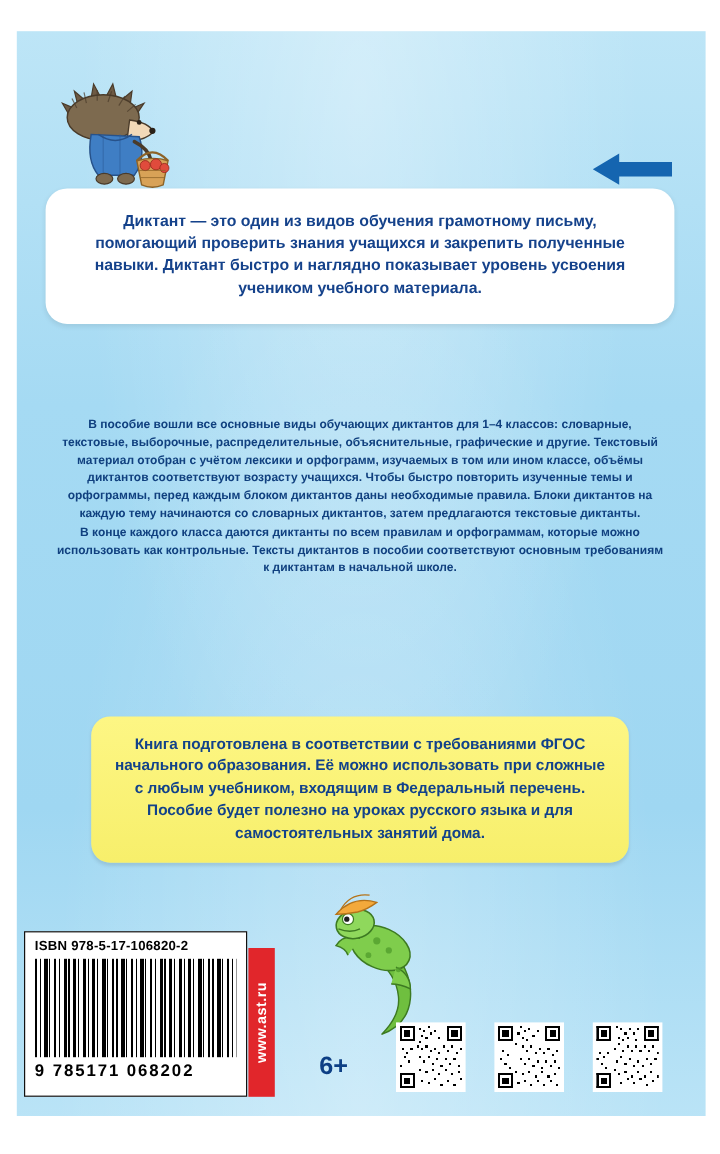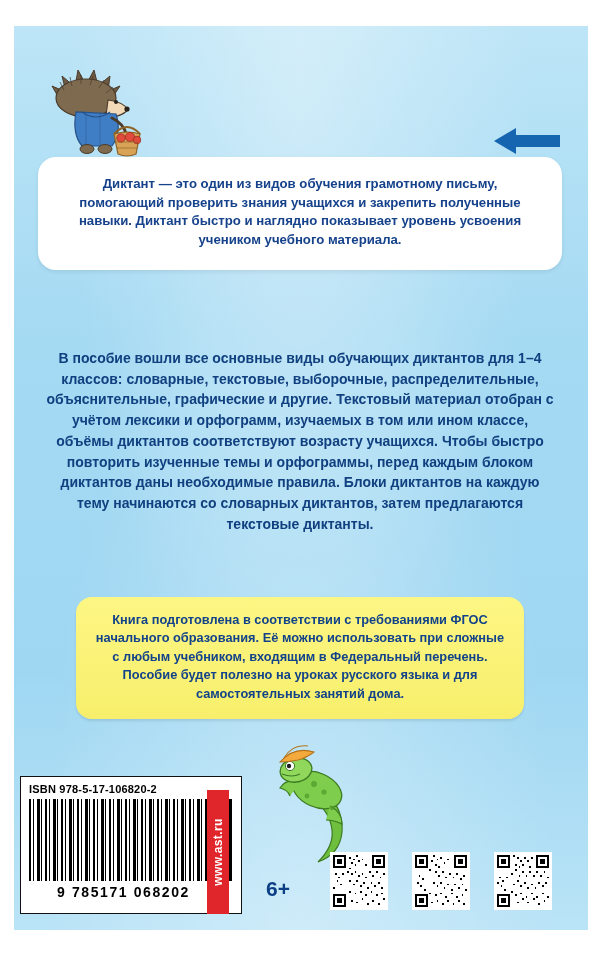"В пособие вошли все основные" .mid-block { font-size: 14px -> 10px }
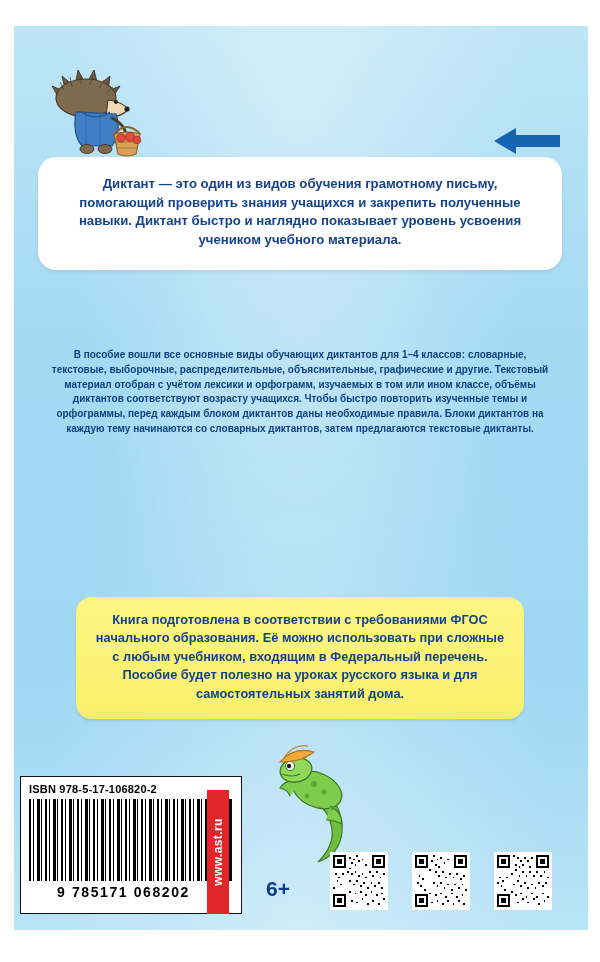"В конце каждого класса даются" p { html: none -> <p>В конце каждого класса даются диктанты по всем правилам и орфограммам, которые можно использовать как контрольные. Тексты диктантов в пособии соответствуют основным требованиям к диктантам в начальной школе.</p> }
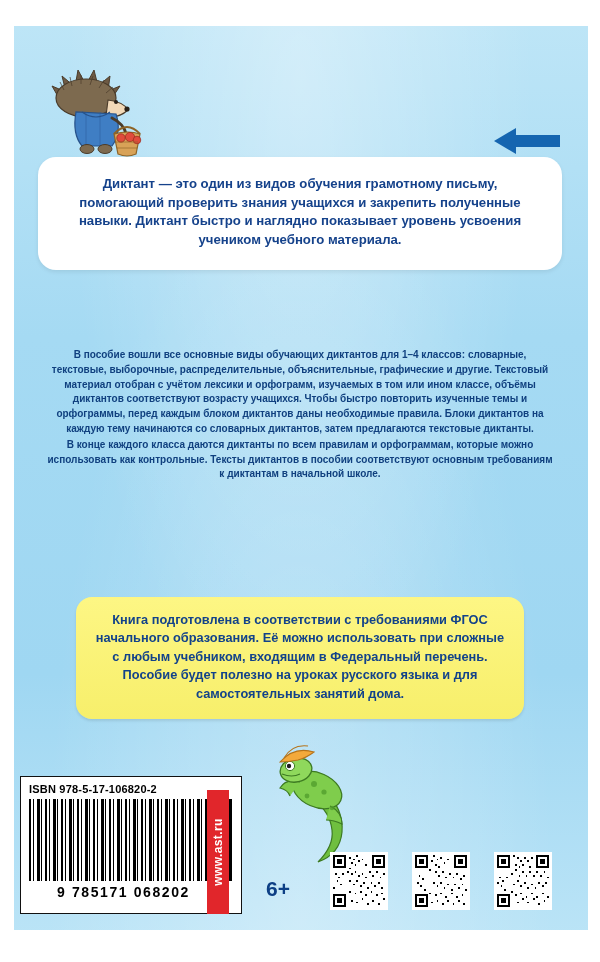"ISBN 978-5-17-106820-2" .barcode-panel { width: 222px -> 186px }
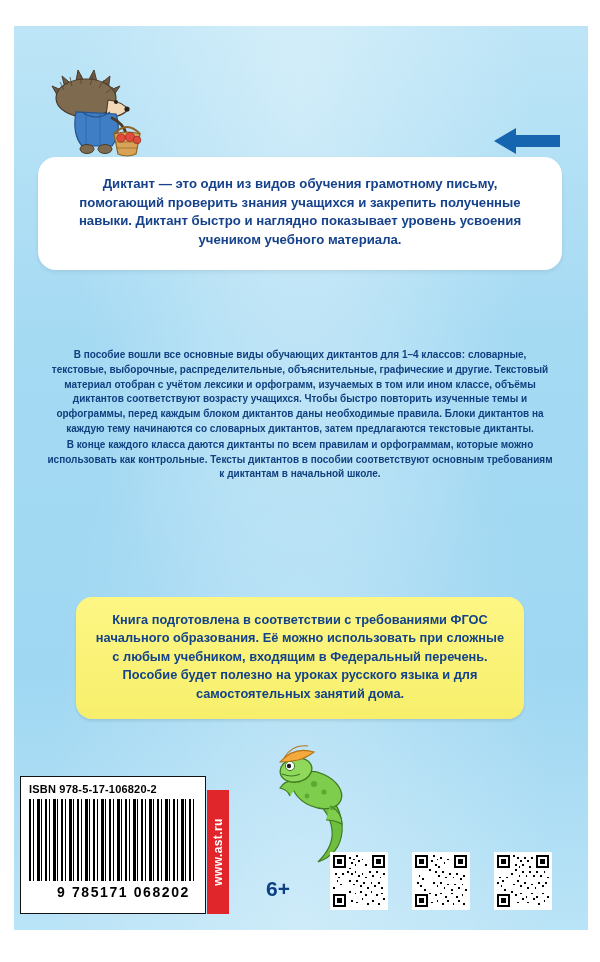"9 785171 068202" .barcode-digits { margin-left: 28px -> none }
